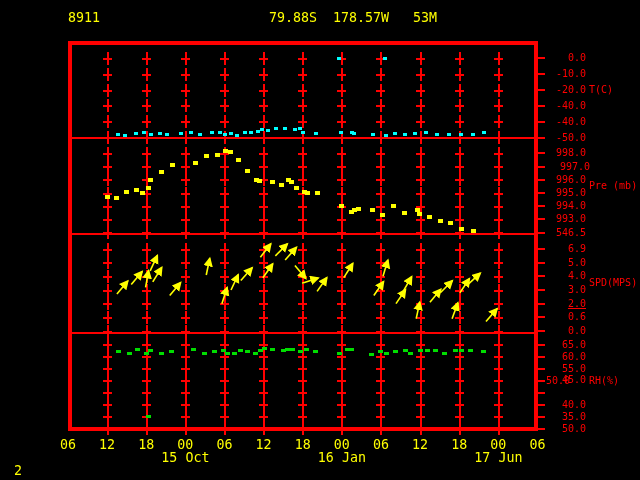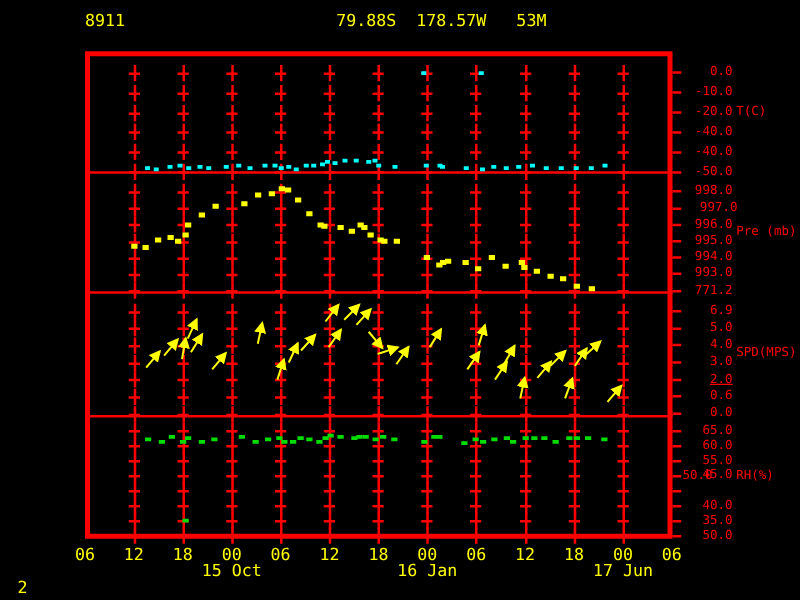"771.2" div.red { text: 771.2 -> 546.5 }
